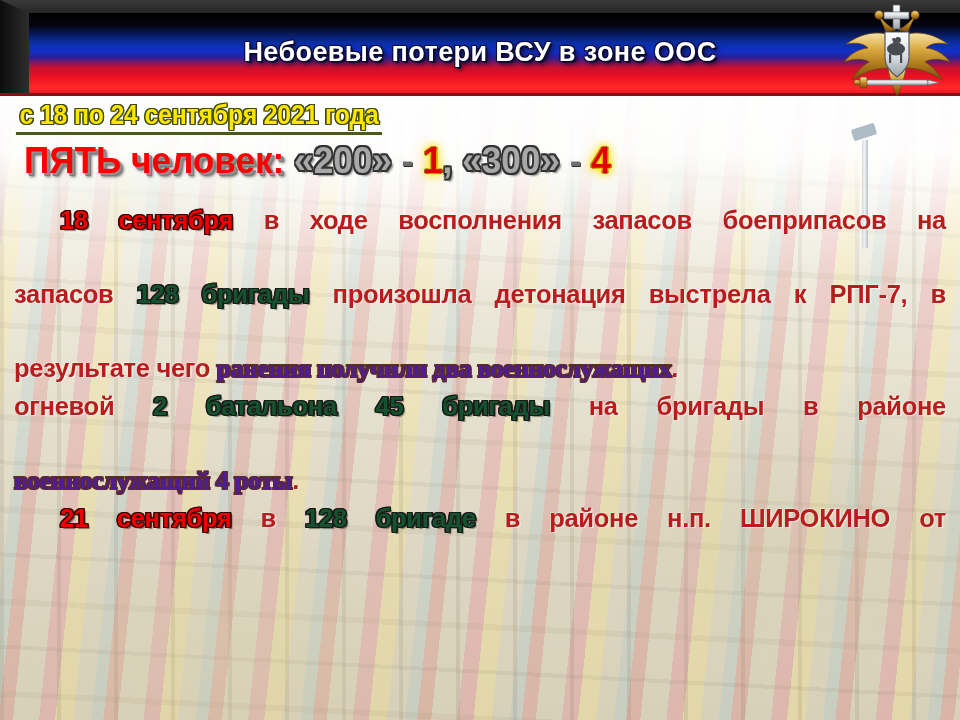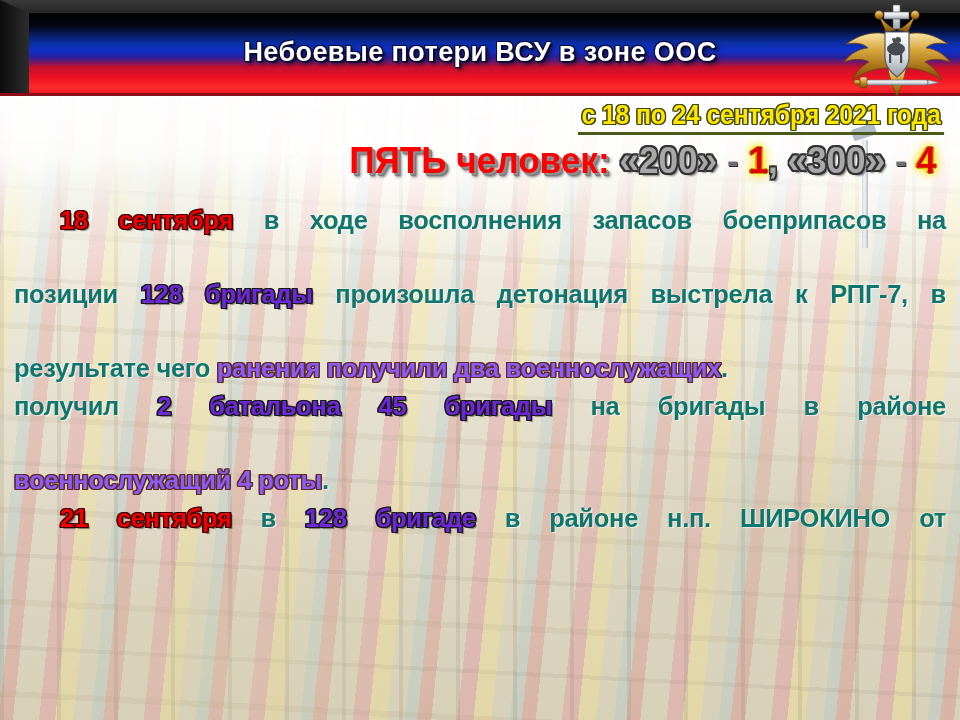"с 18 по 24 сентября" .head-block { text-align: right -> left }
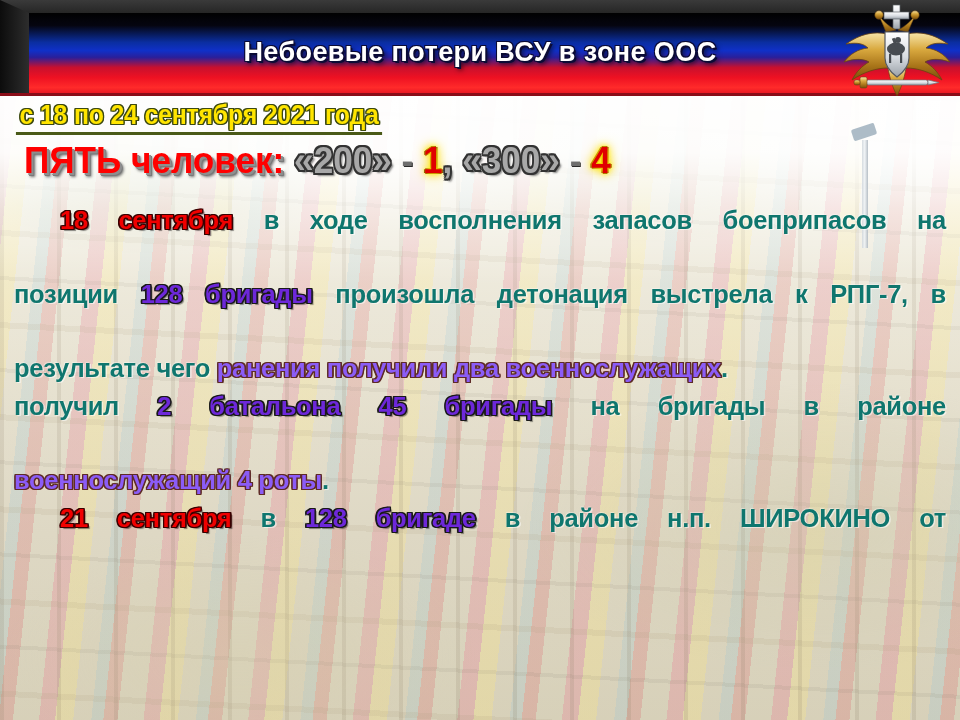"в ходе восполнения запасов боеприпасов" .w-black { color: #0f766e -> #b91c1c }
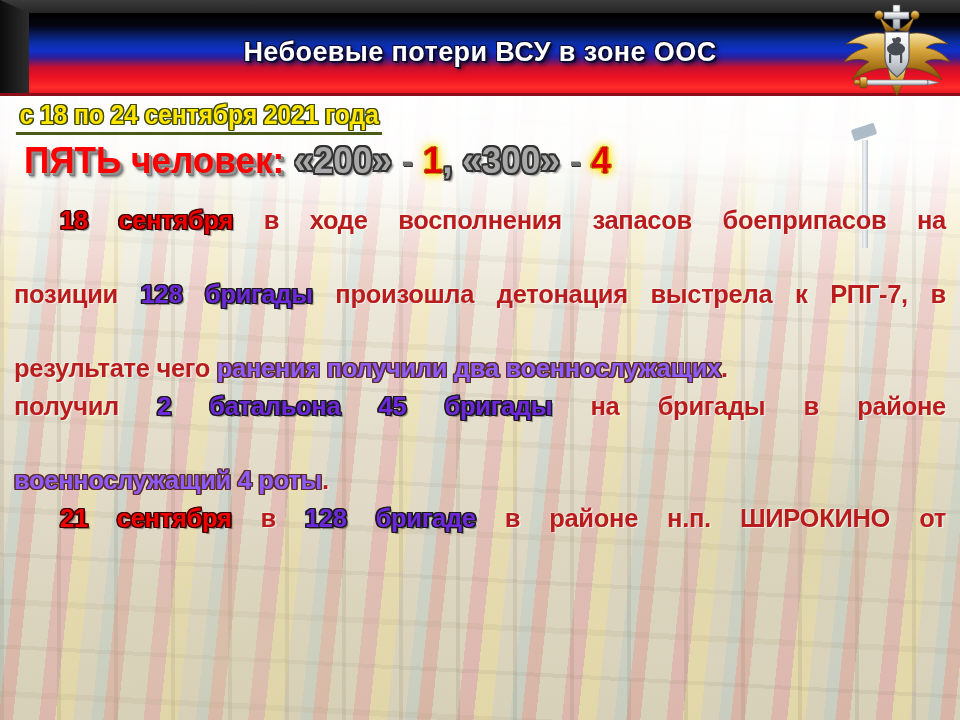"позиции" span.w-black { text: позиции -> запасов }
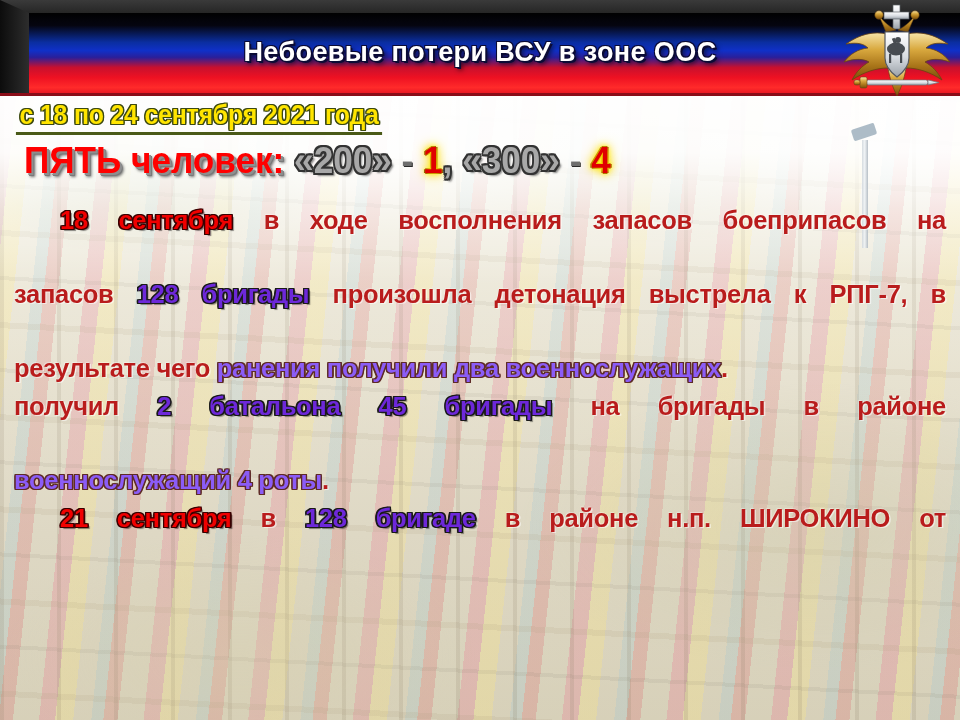"128 бригады" .w-yellow { color: #6d28d9 -> #14532d }
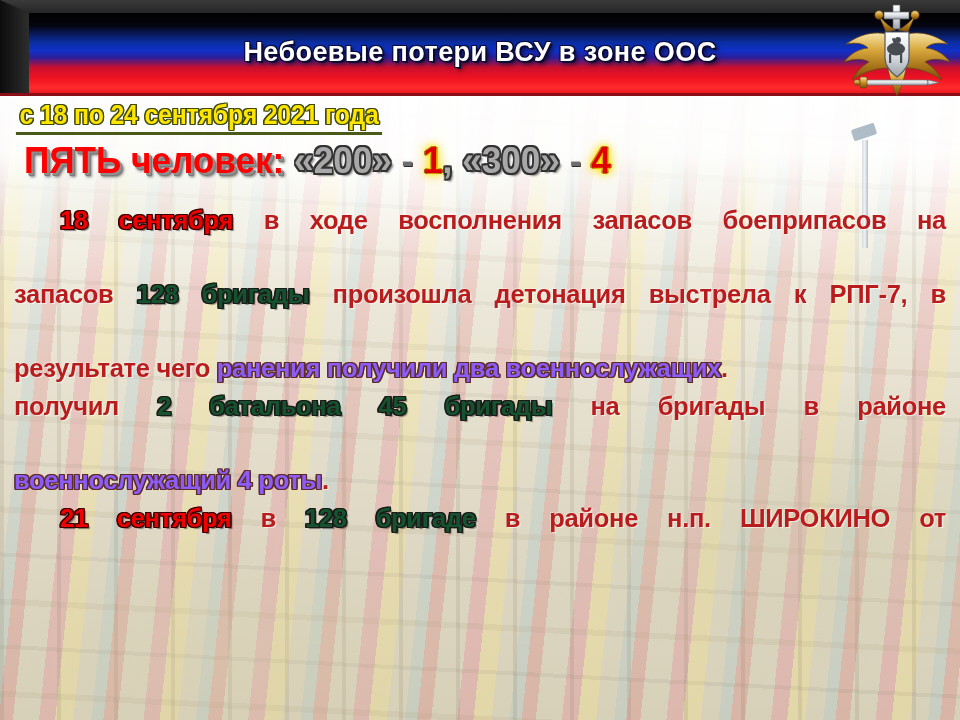"ранения получили два военнослужащих" .w-pink { color: #8b5cf6 -> #4c1d95; font-family: none -> Liberation Serif, serif }
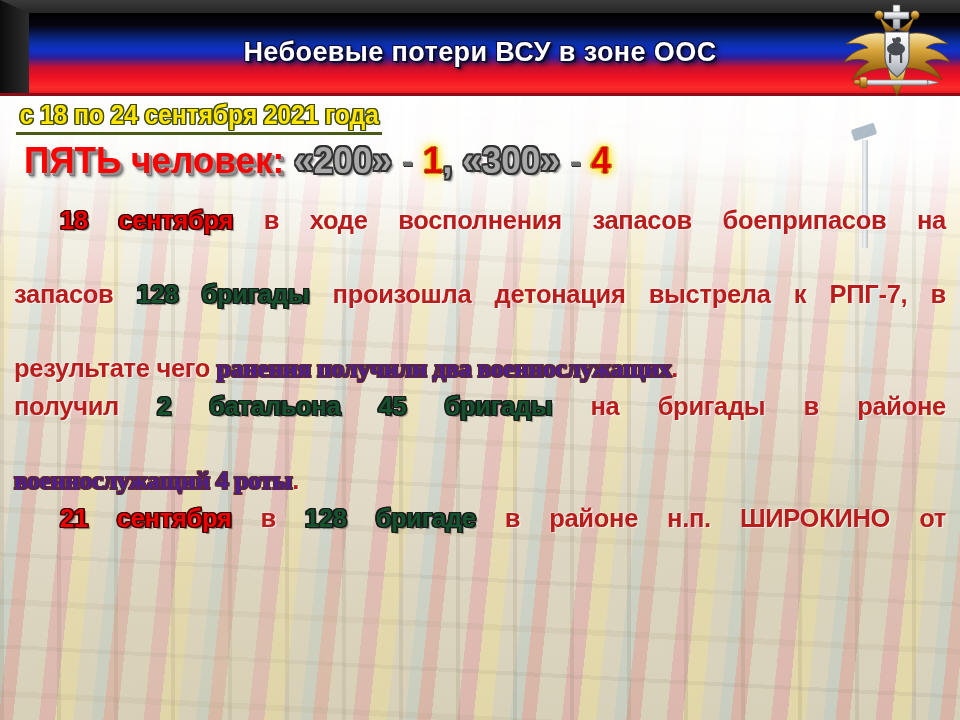"получил" span.w-black { text: получил -> огневой }
